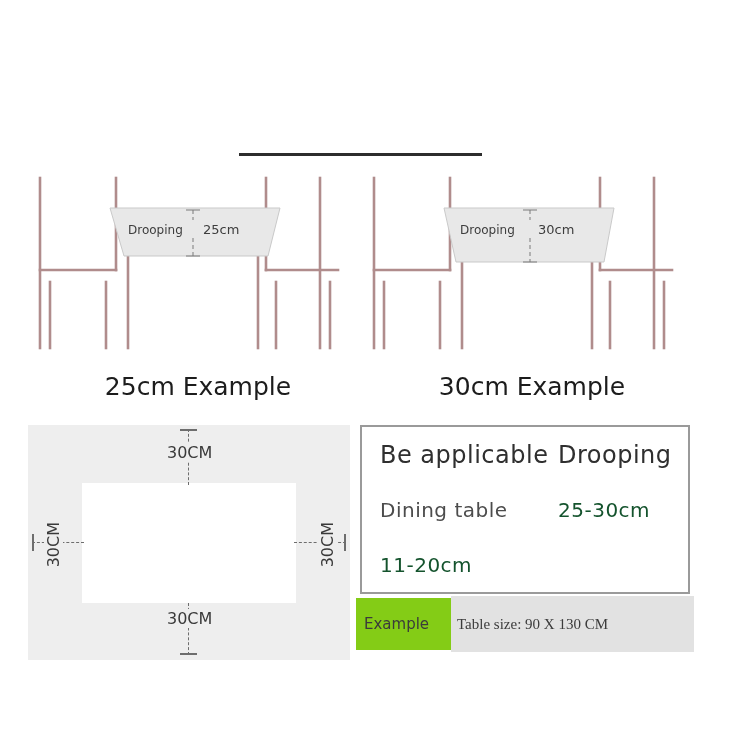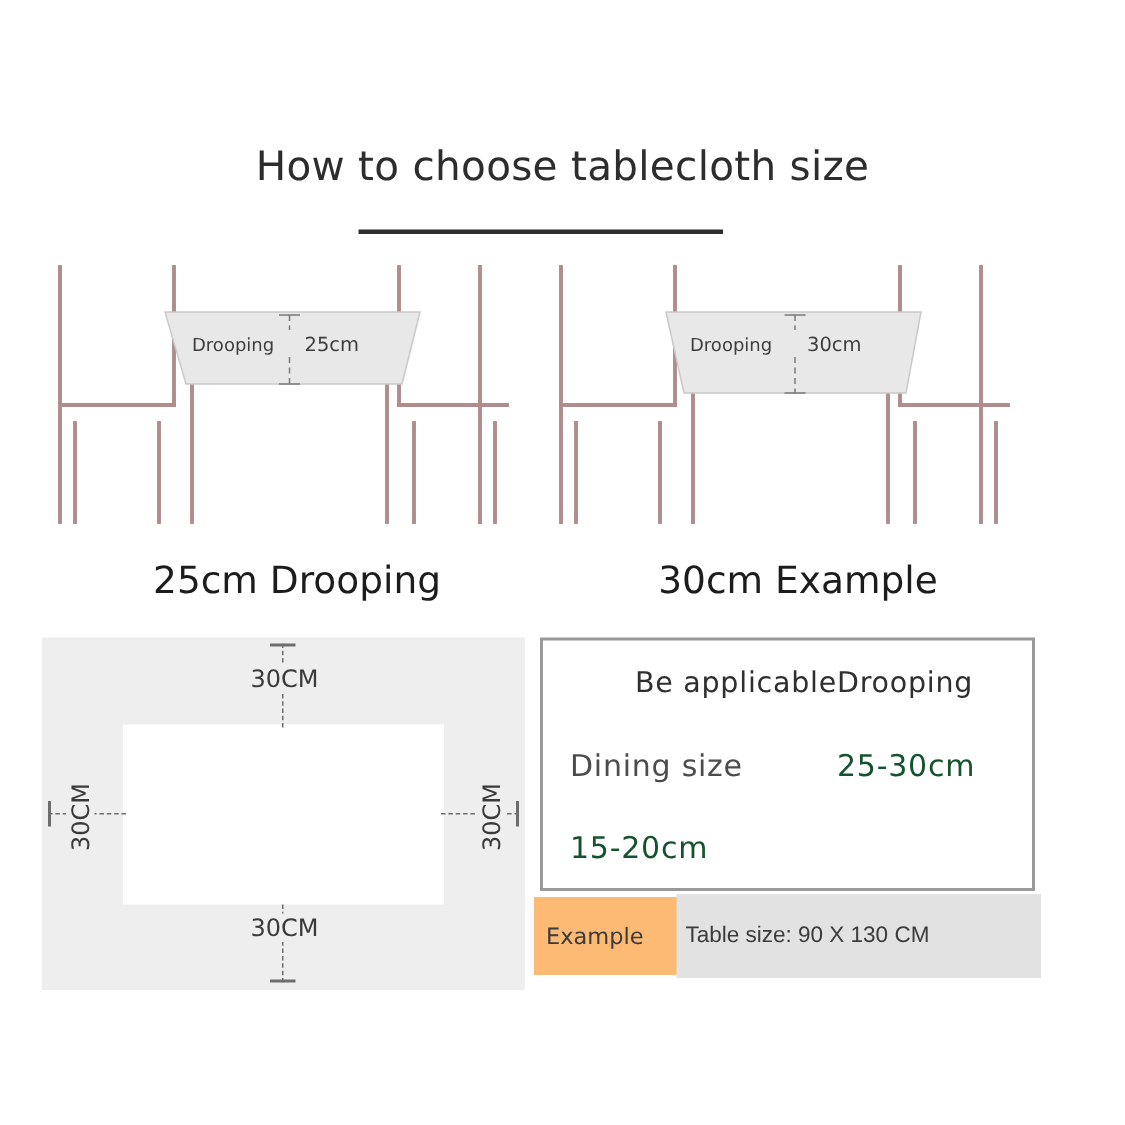"How to choose tablecloth size" div.title { html: <div>How to choose tablecloth size</div> -> none }
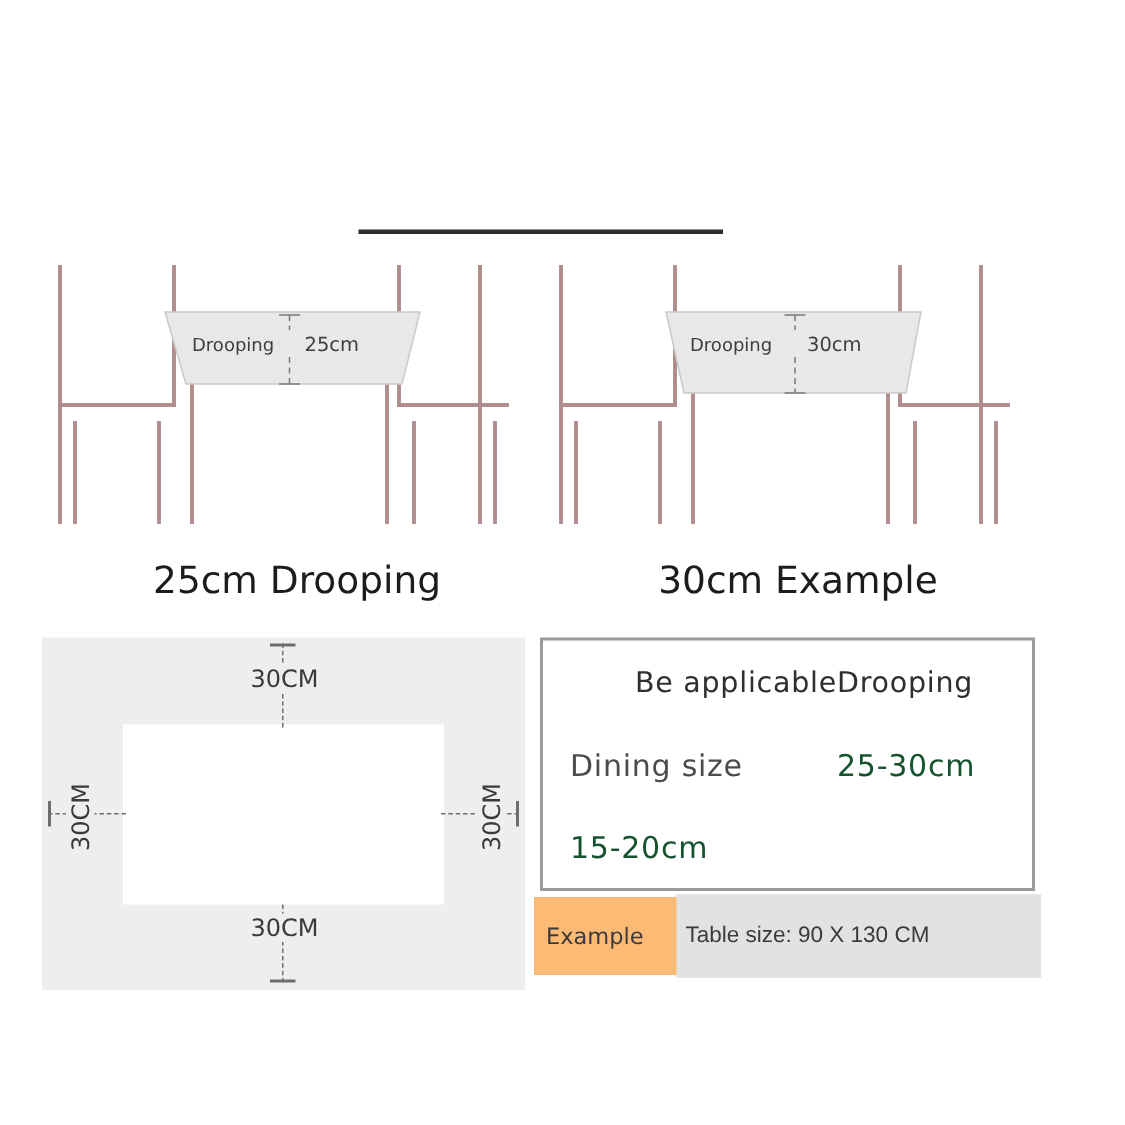"25cm Drooping" div.caption { text: Drooping -> Example }
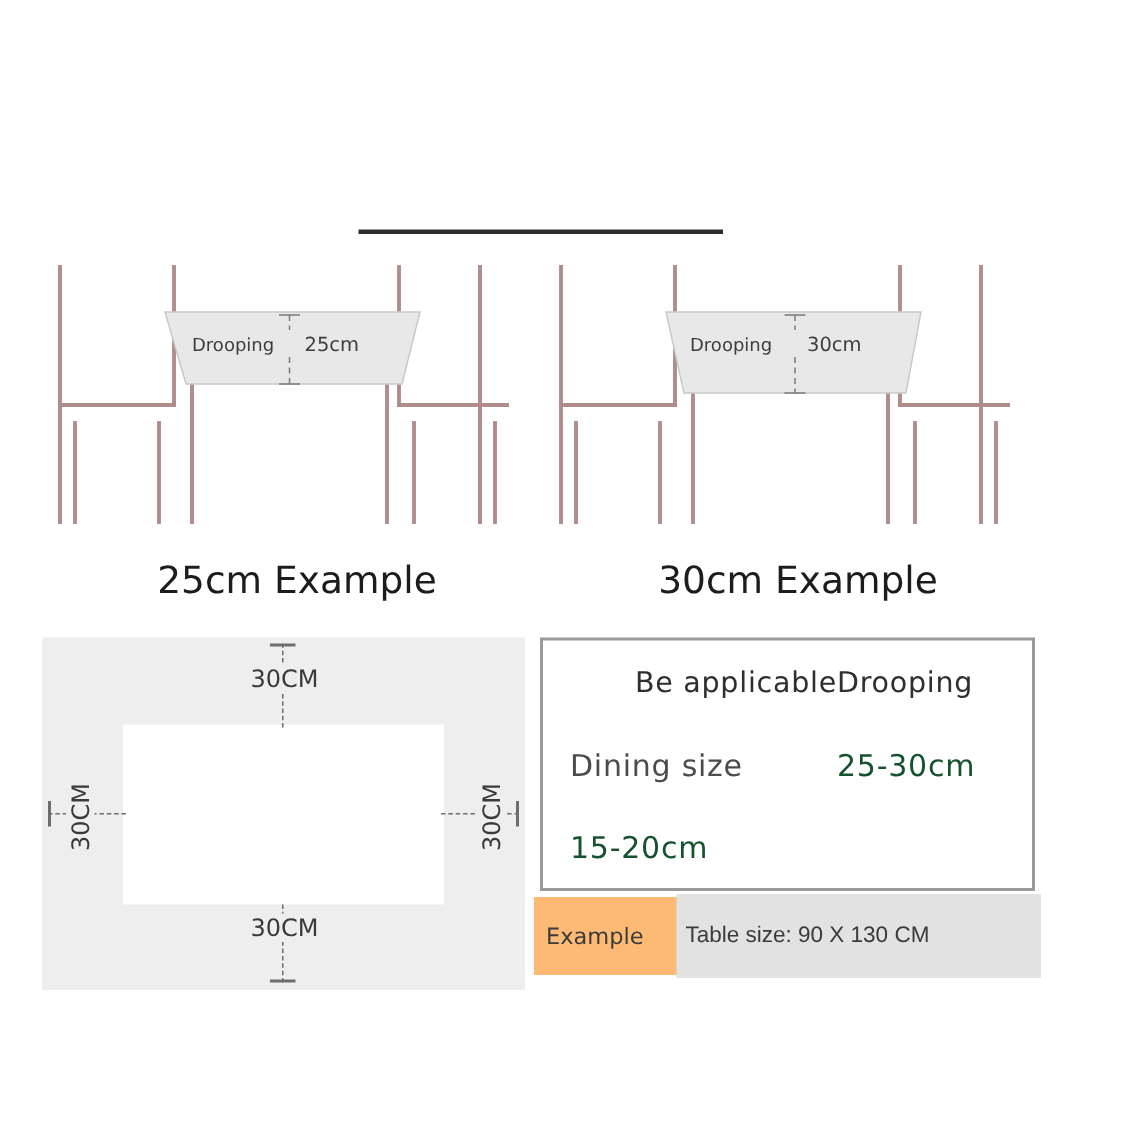"Be applicable" .infotable .row.head .c1, .infotable .row.head .c2 { font-size: 19px -> 24px; text-align: right -> none }
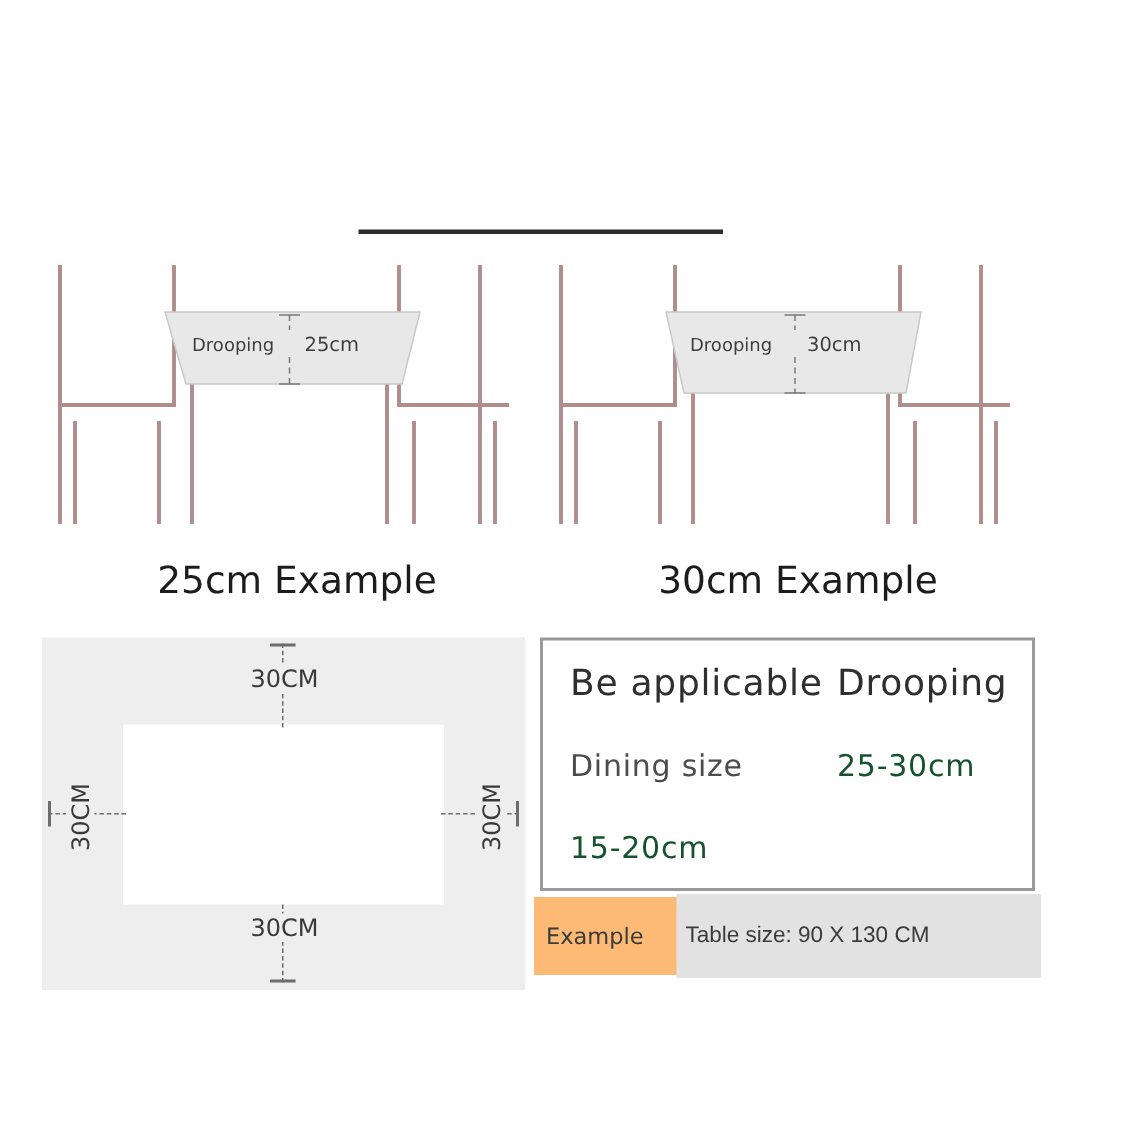"Dining size" div.c1 { text: size -> table }
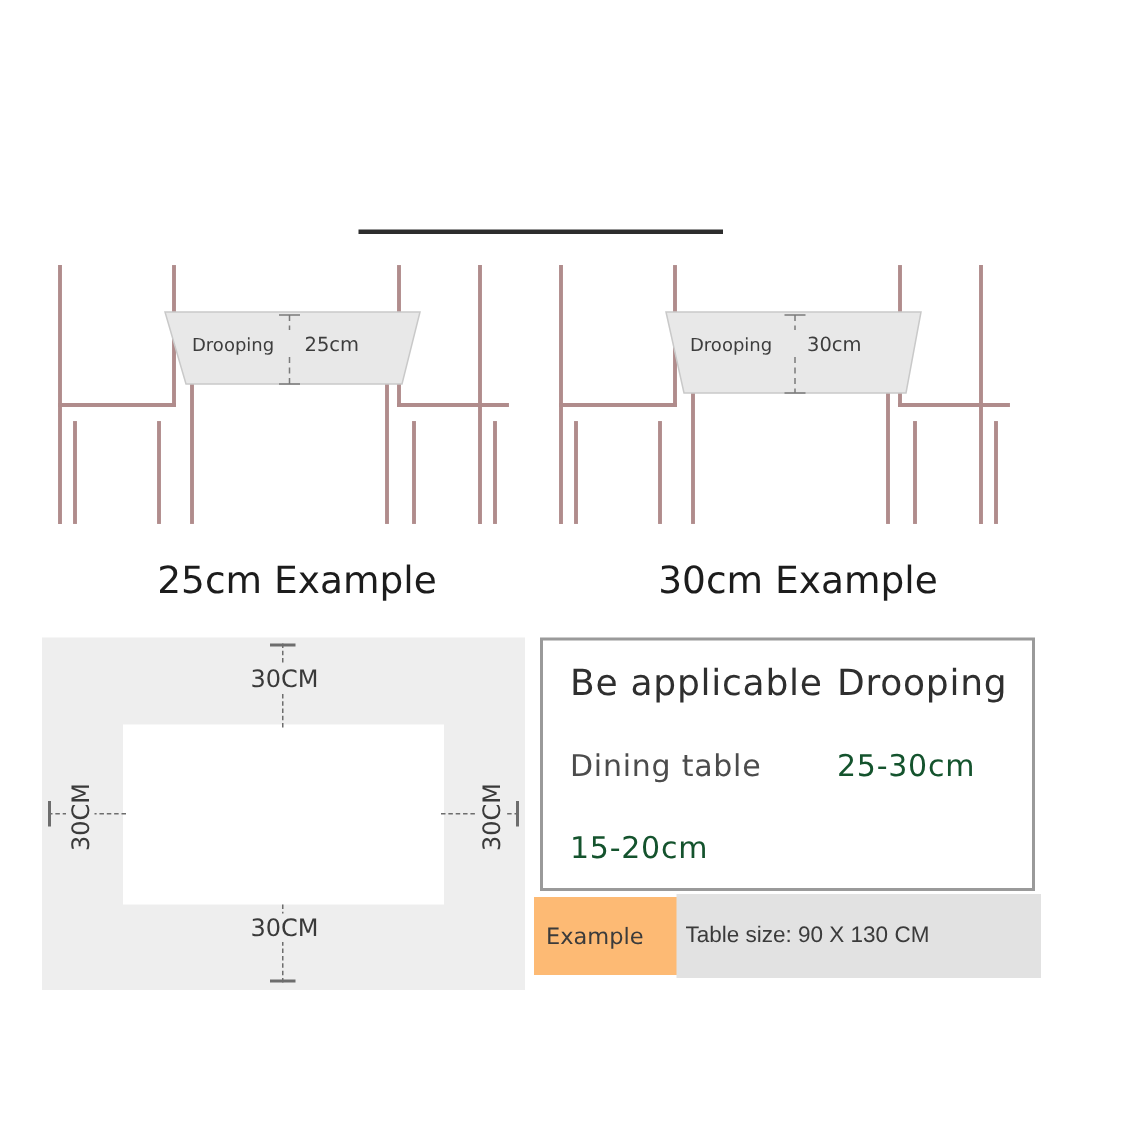"15-20cm" div.c2 { text: 15-20cm -> 11-20cm }
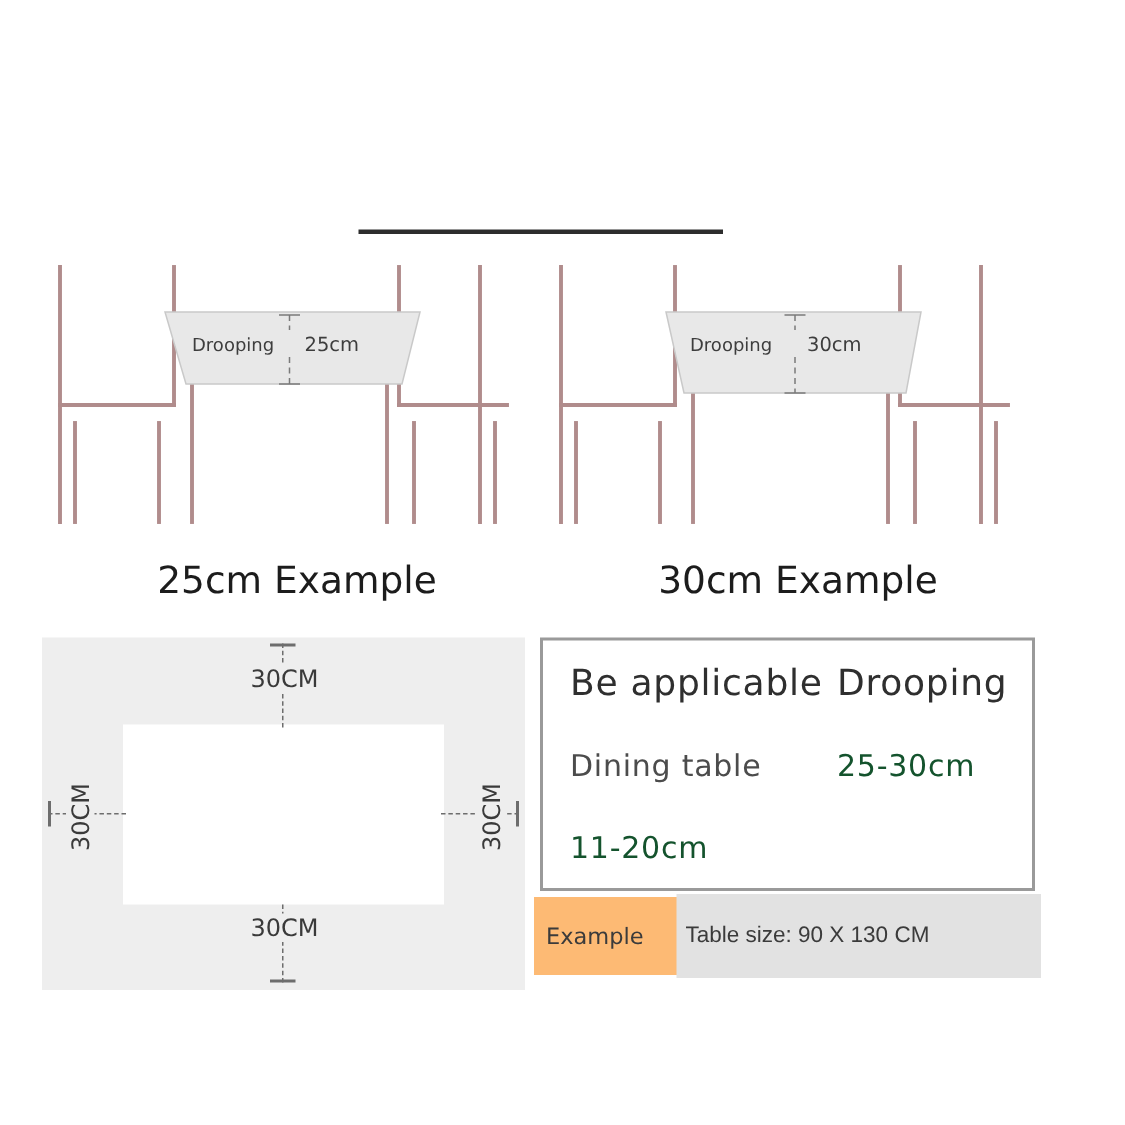"Example" .example { background: #fdba74 -> #84cc16 }
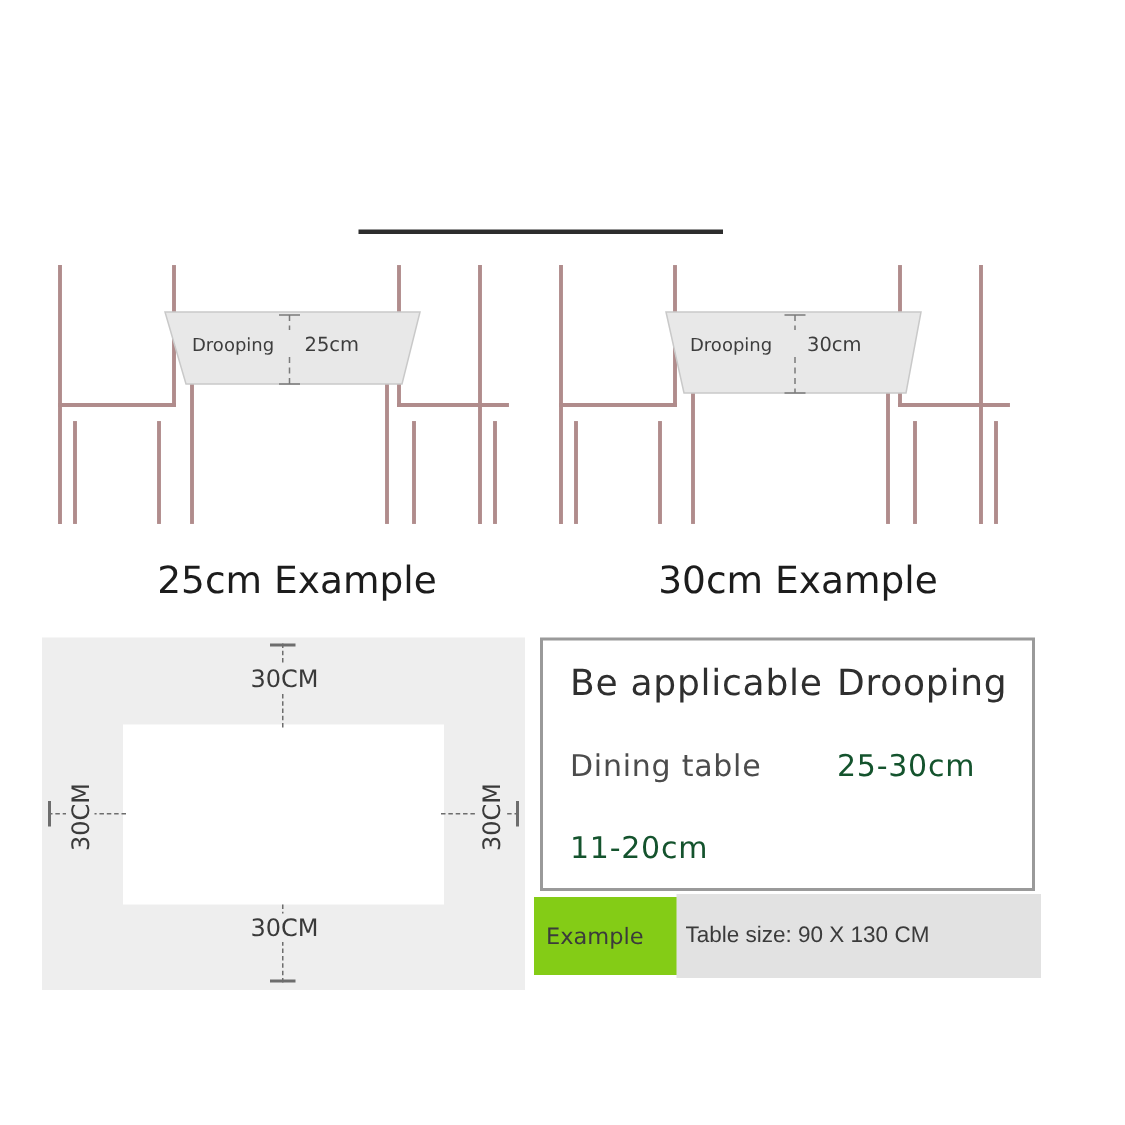"Table size: 90 X 130" .example .lines div { font-family: Liberation Sans, sans-serif -> Liberation Serif, serif }
